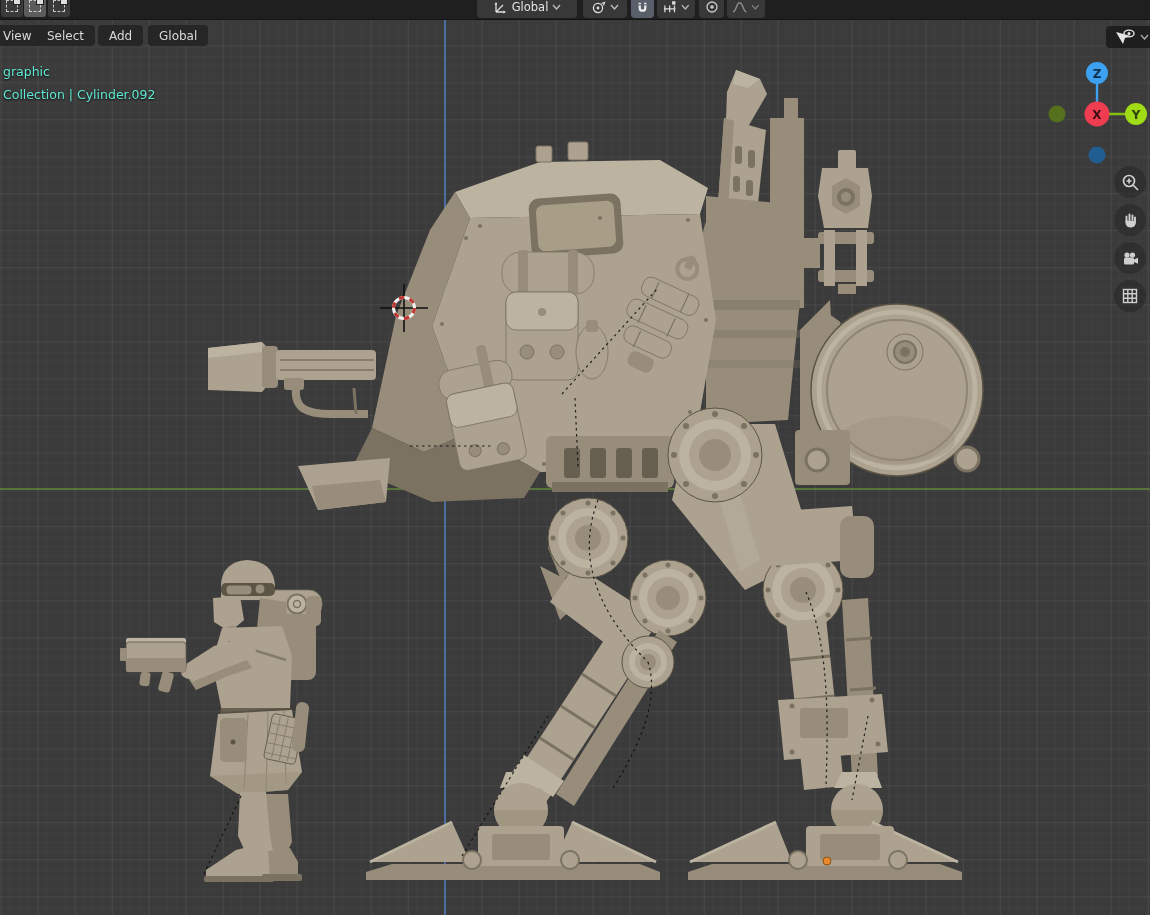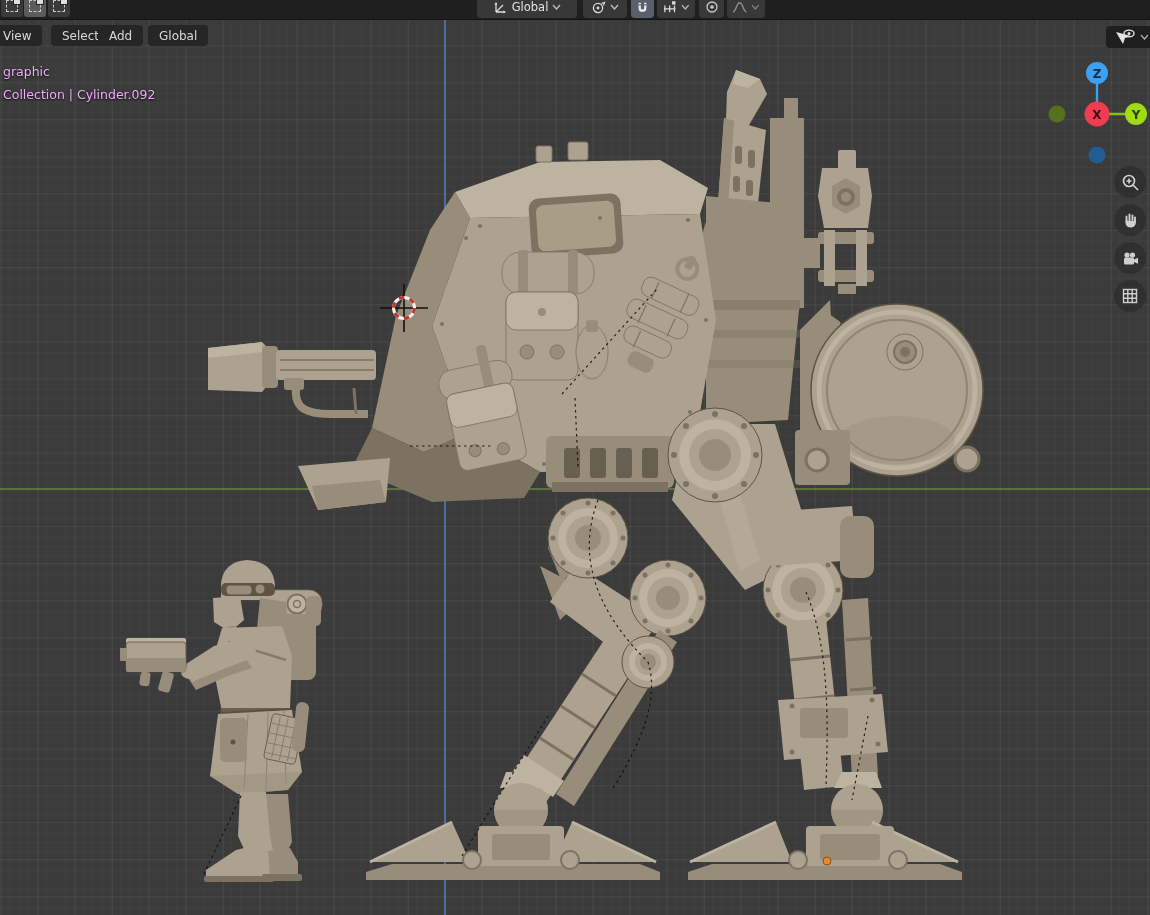"Select" div.menubtn { left: 51px -> 36px }
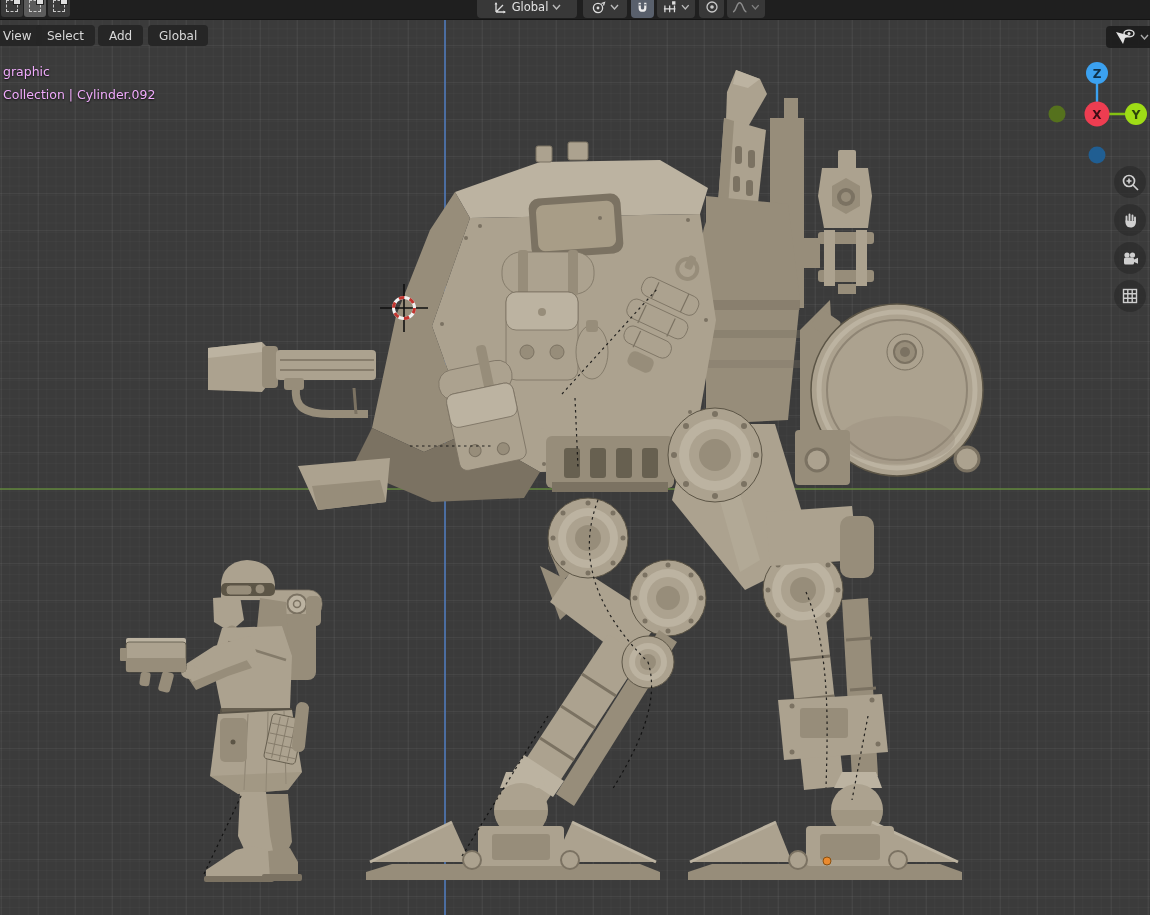"graphic" .ovl { color: #f0abfc -> #5eead4 }
